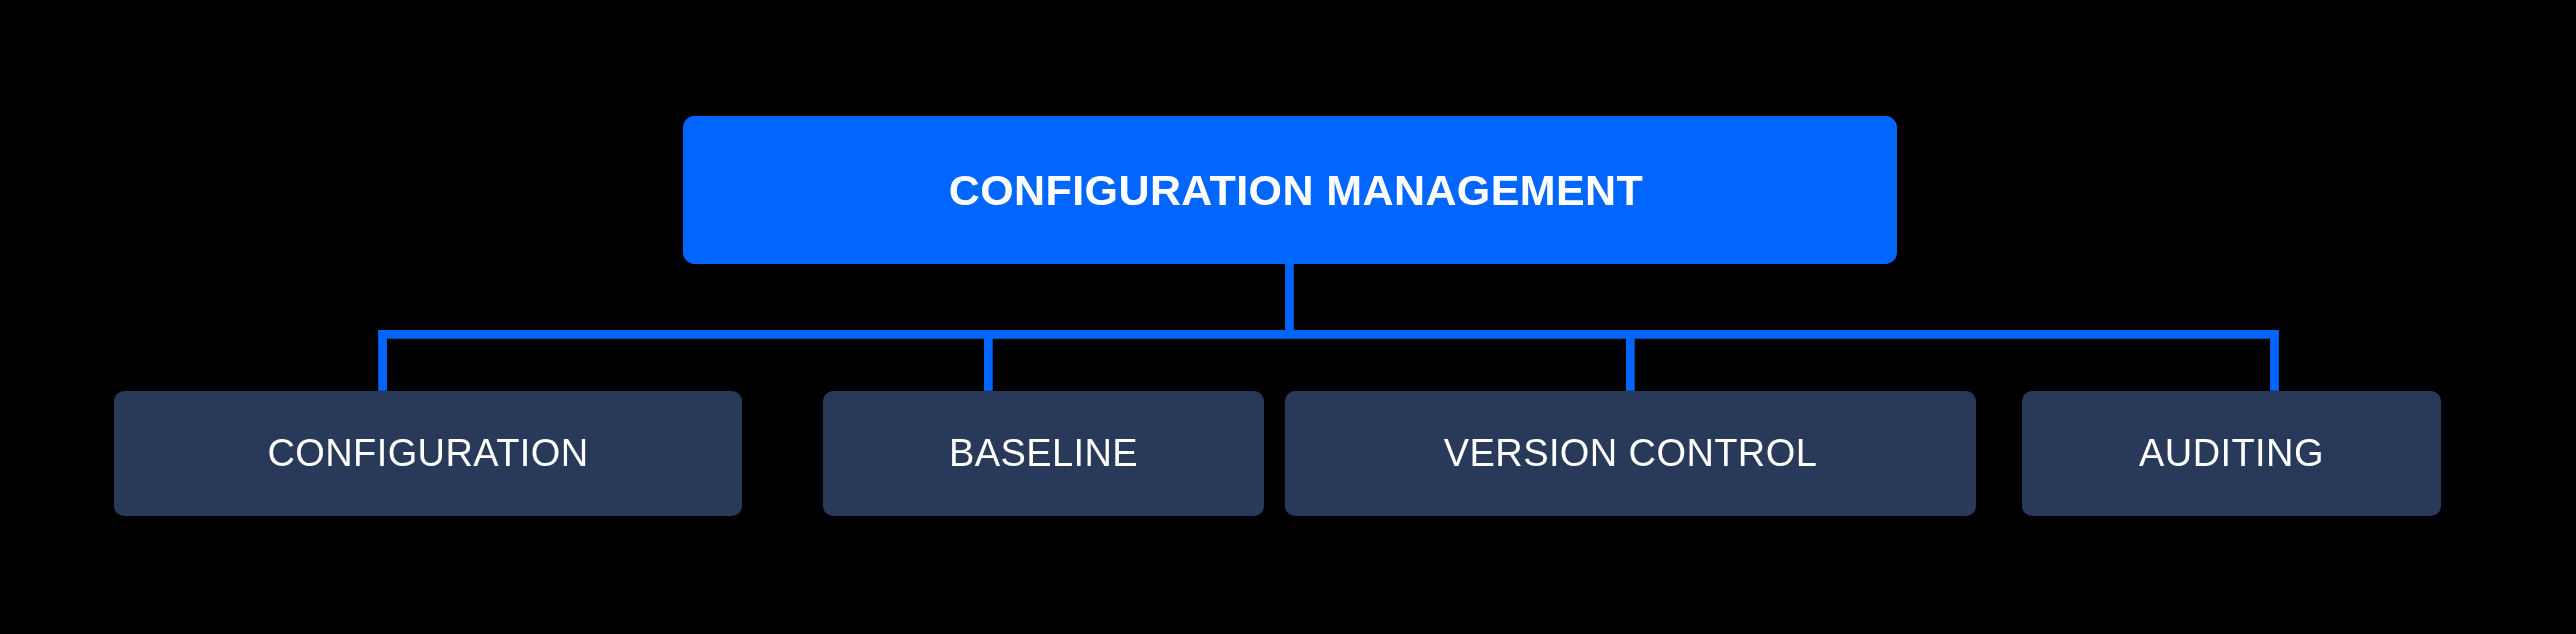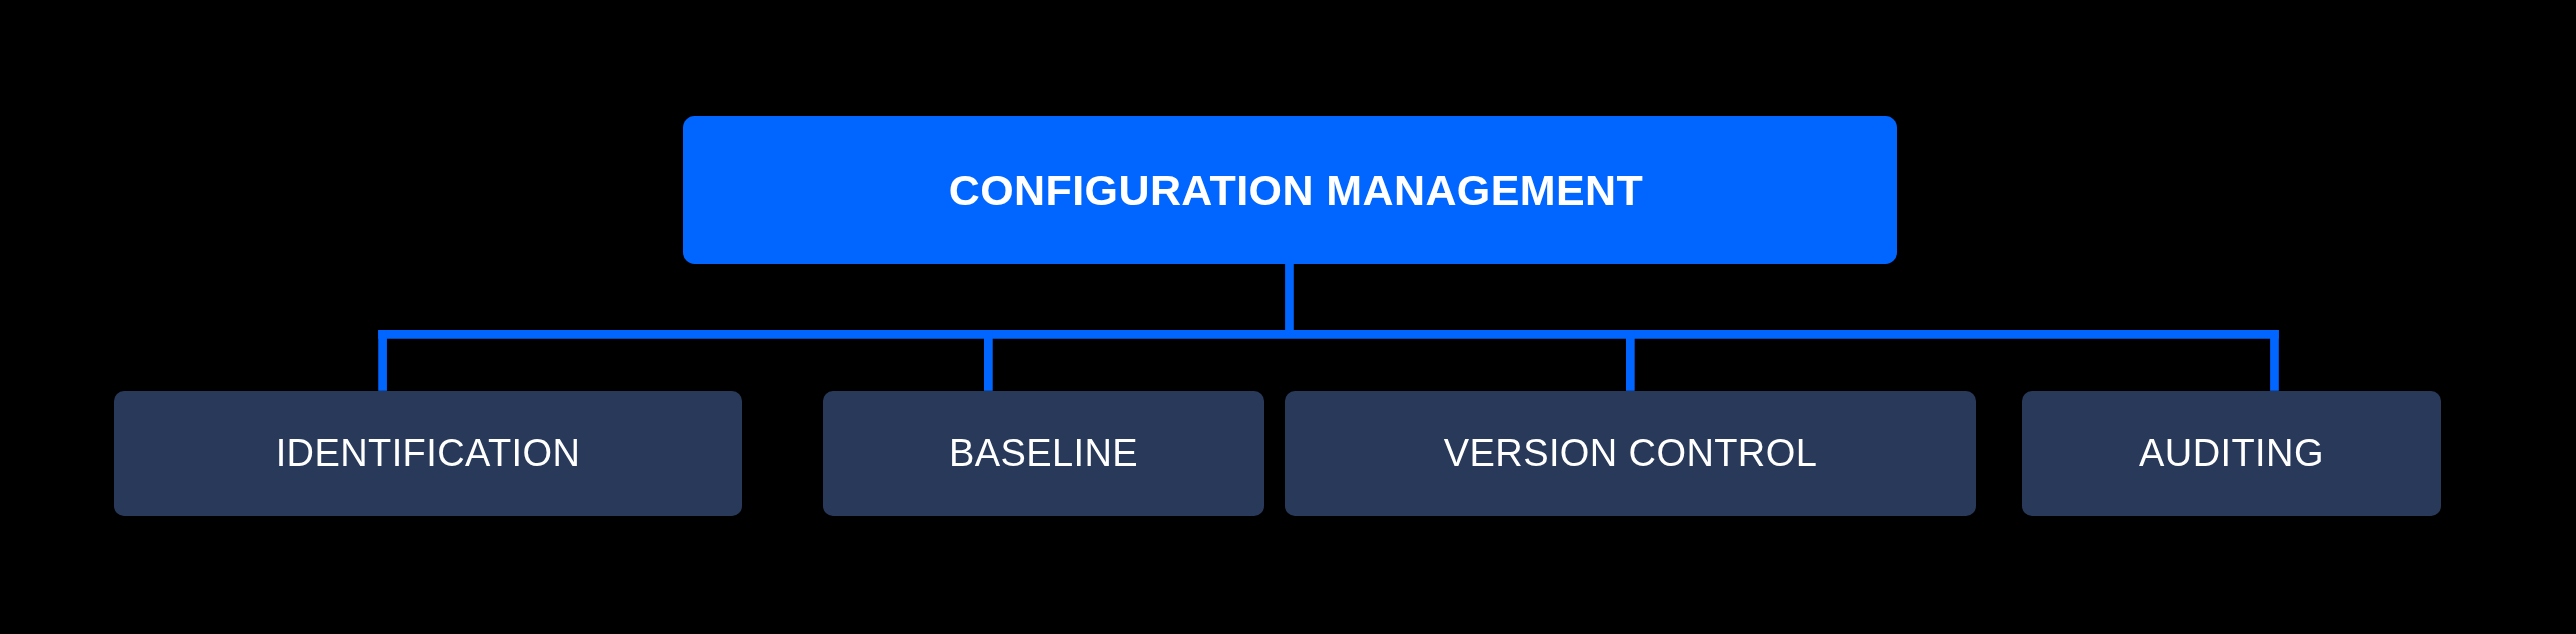"IDENTIFICATION" span.node-label { text: IDENTIFICATION -> CONFIGURATION }
